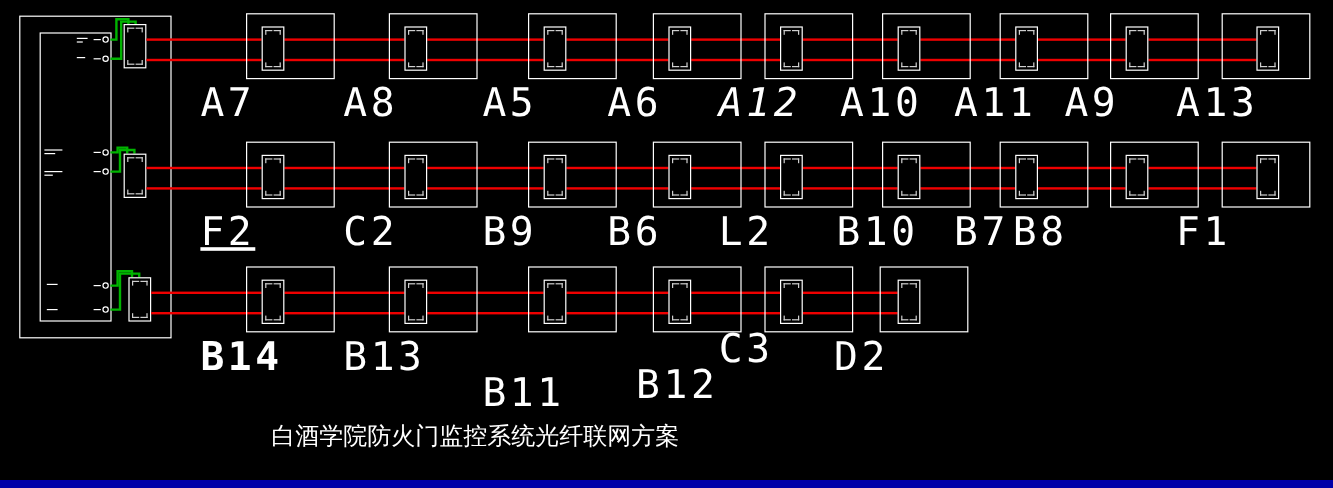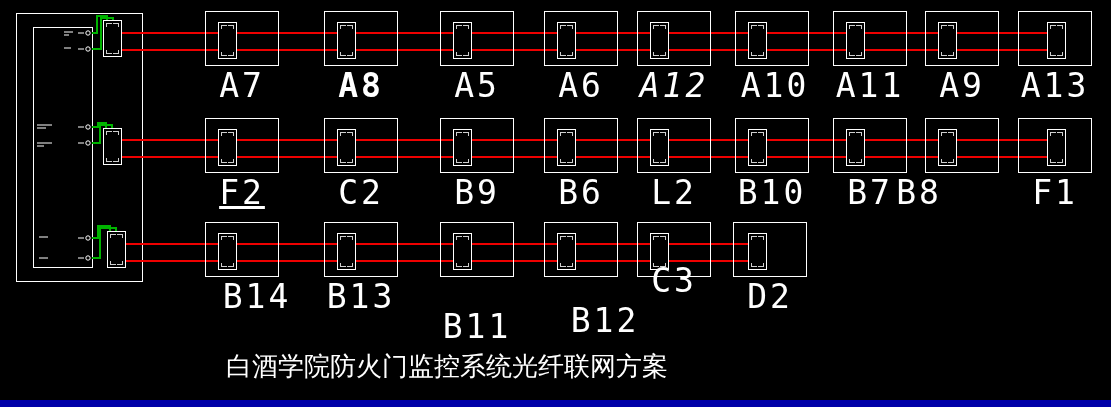"A7" .box-label { text-align: center -> none }
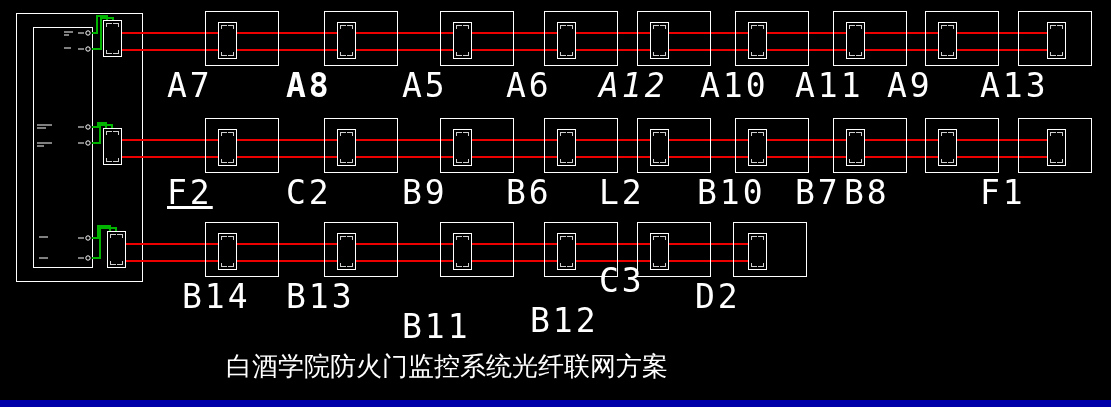"A8" div.box-label { font-weight: bold -> none }
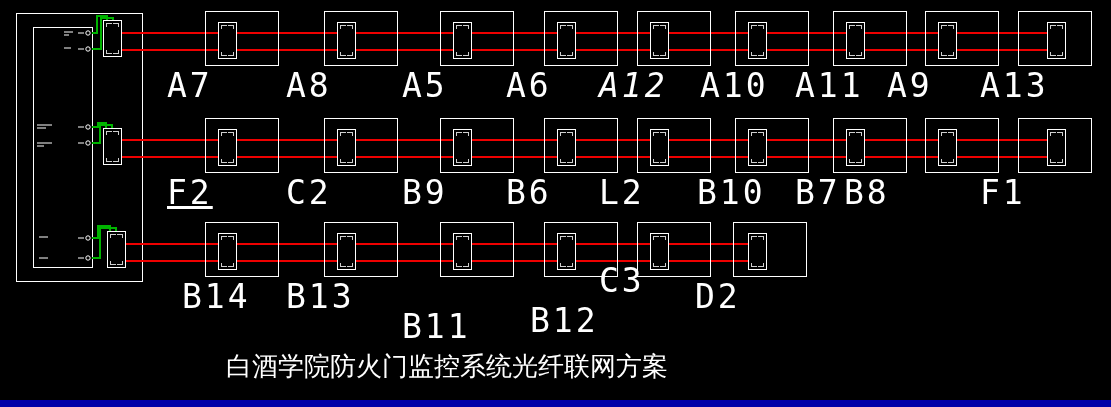"B14" div.box-label { font-weight: none -> bold; left: 182px -> 167px }
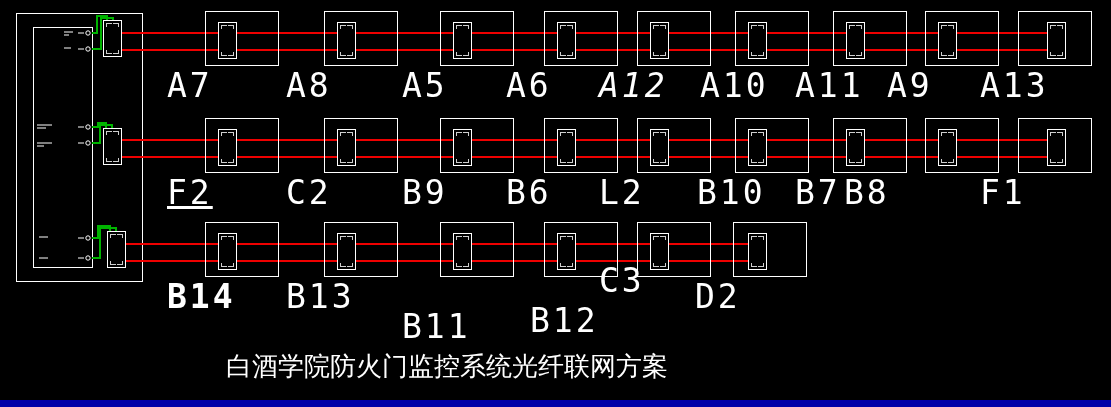"C3" div.box-label { top: 264px -> 274px }
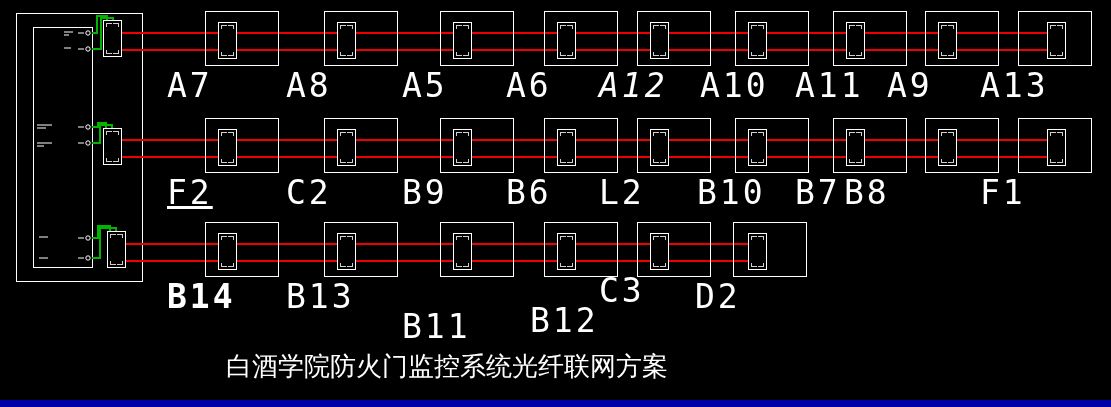"白酒学院防火门监控系统光纤联网方案" #main-title { font-size: 26px -> 20px }
